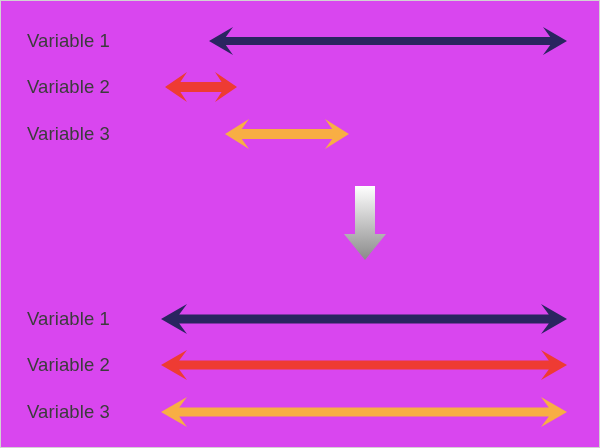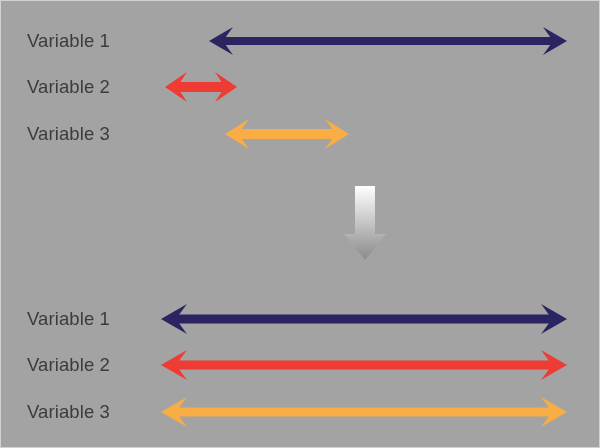"Variable 1" div { background: #a3a3a3 -> #d946ef }
